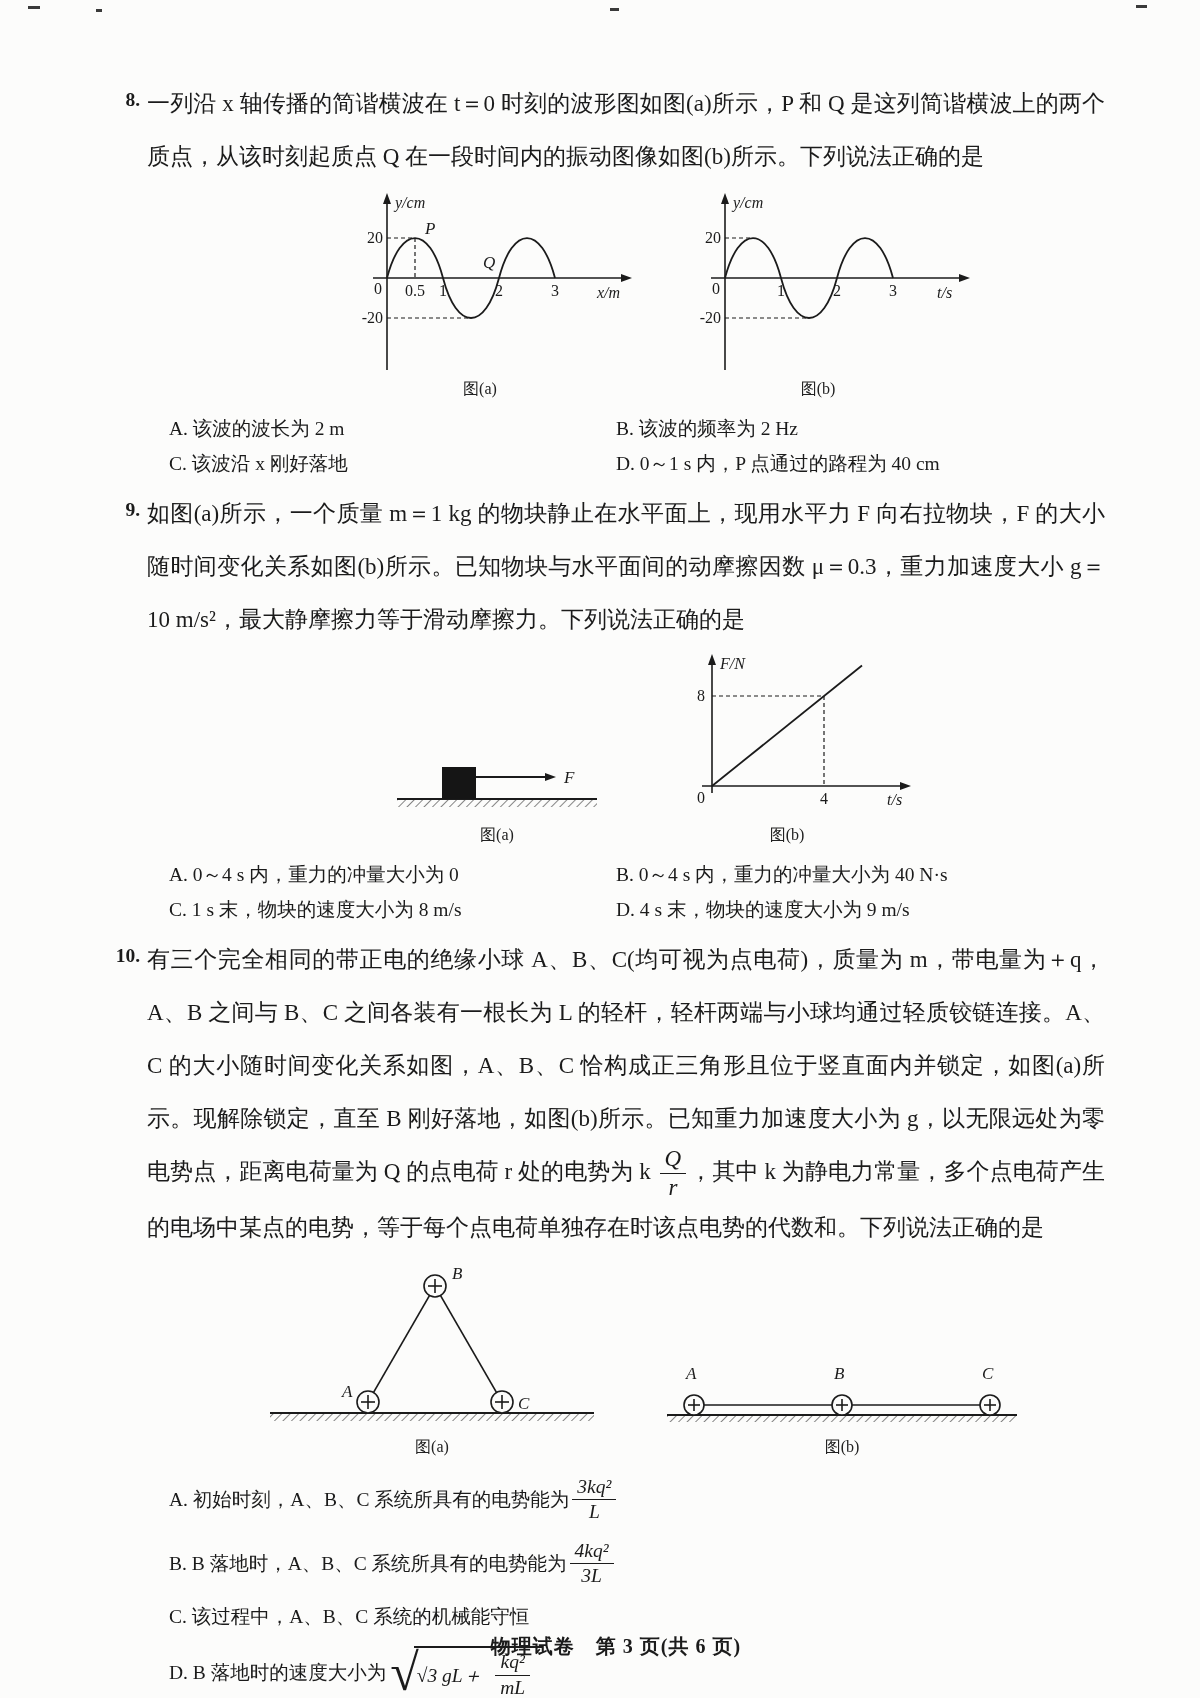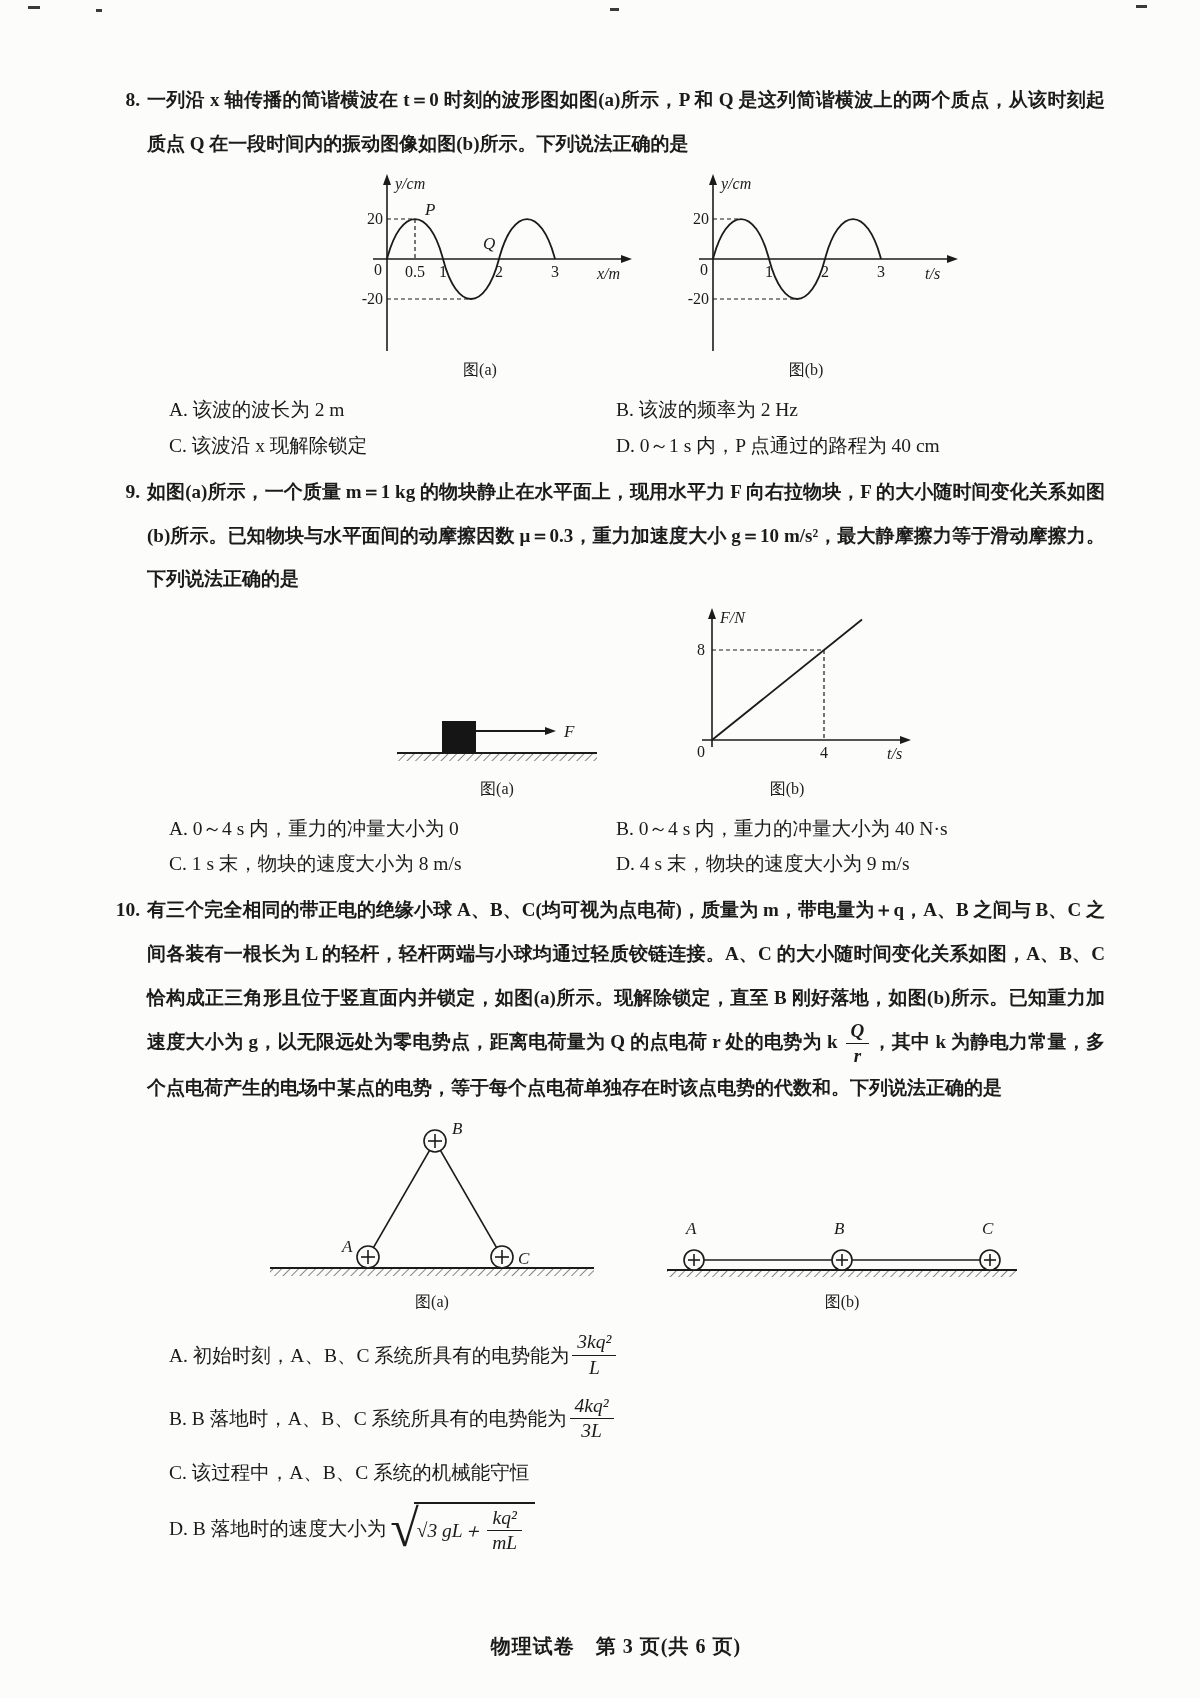"一列沿 x 轴传播的简谐横波在 t＝0 时刻的波形图如图(a)所示，P" .q-stem { font-size: 19px -> 23px; font-weight: bold -> none }
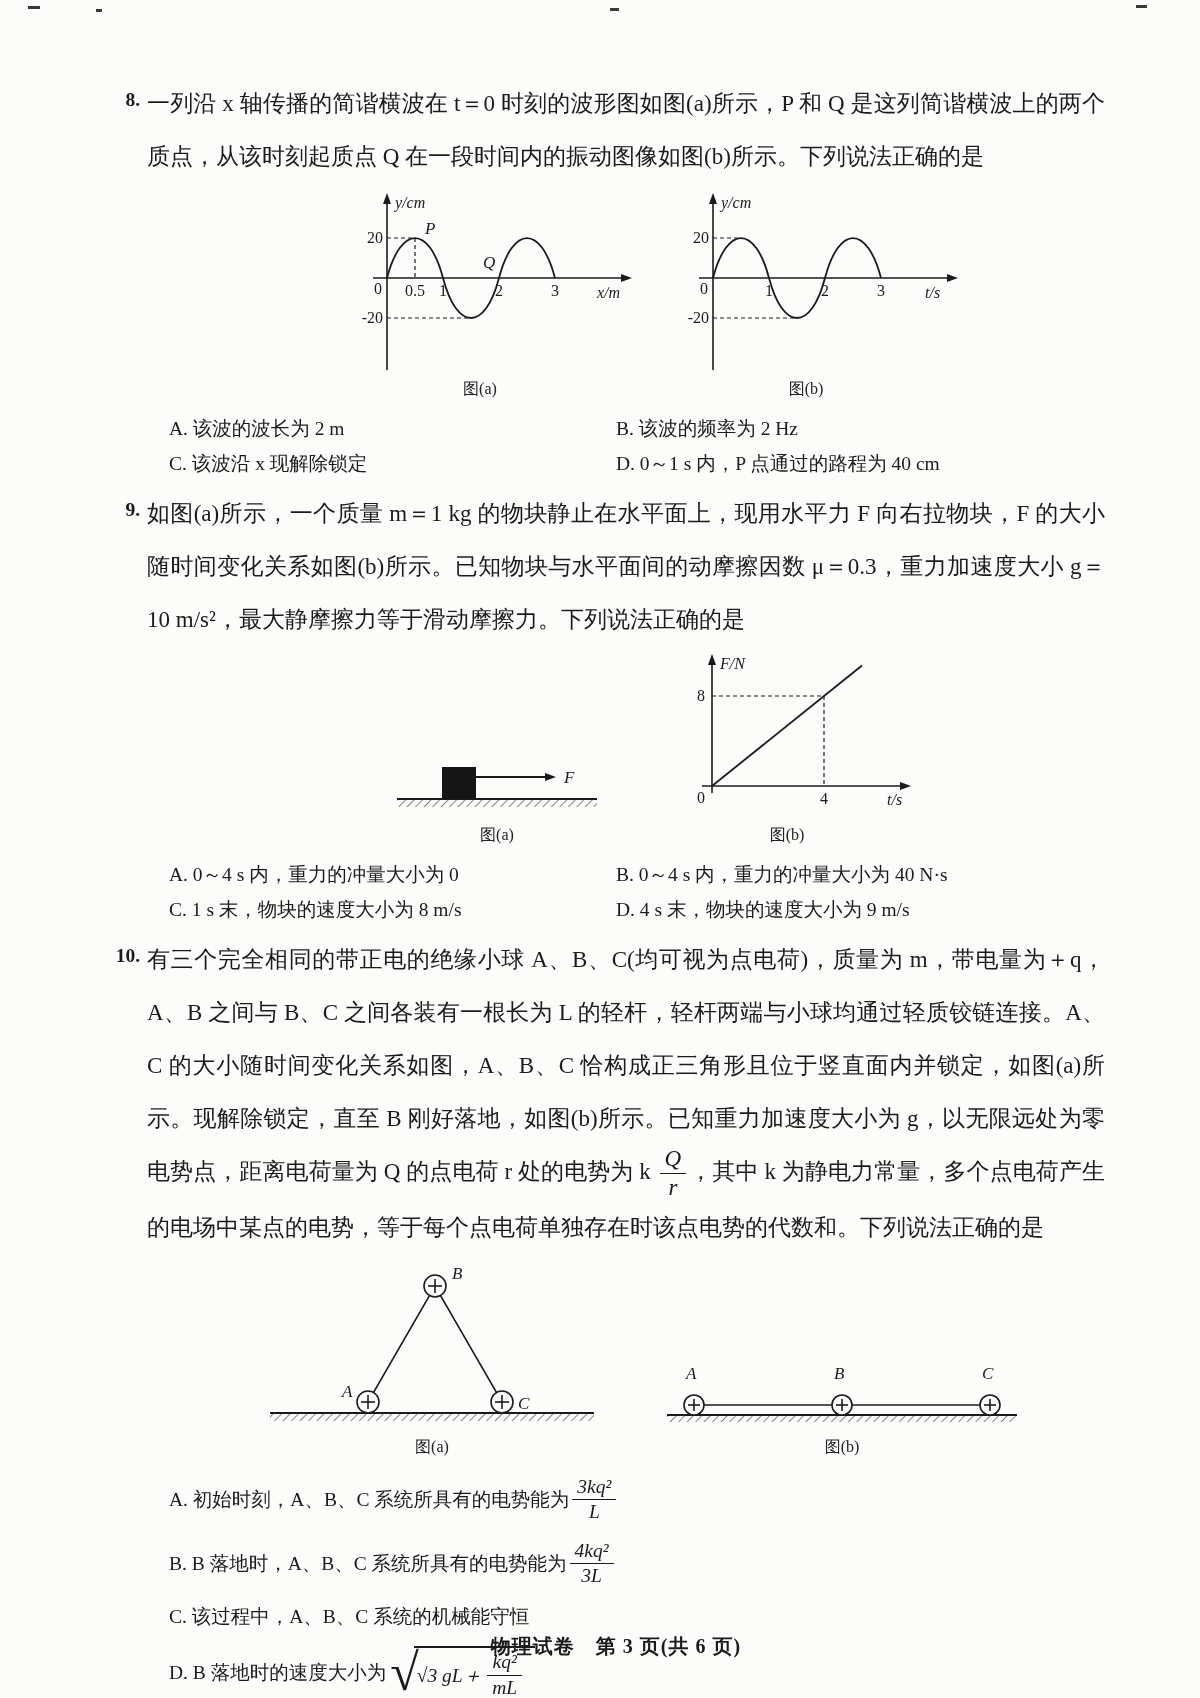"y/cm" div.figs-row { gap: 16px -> 28px }
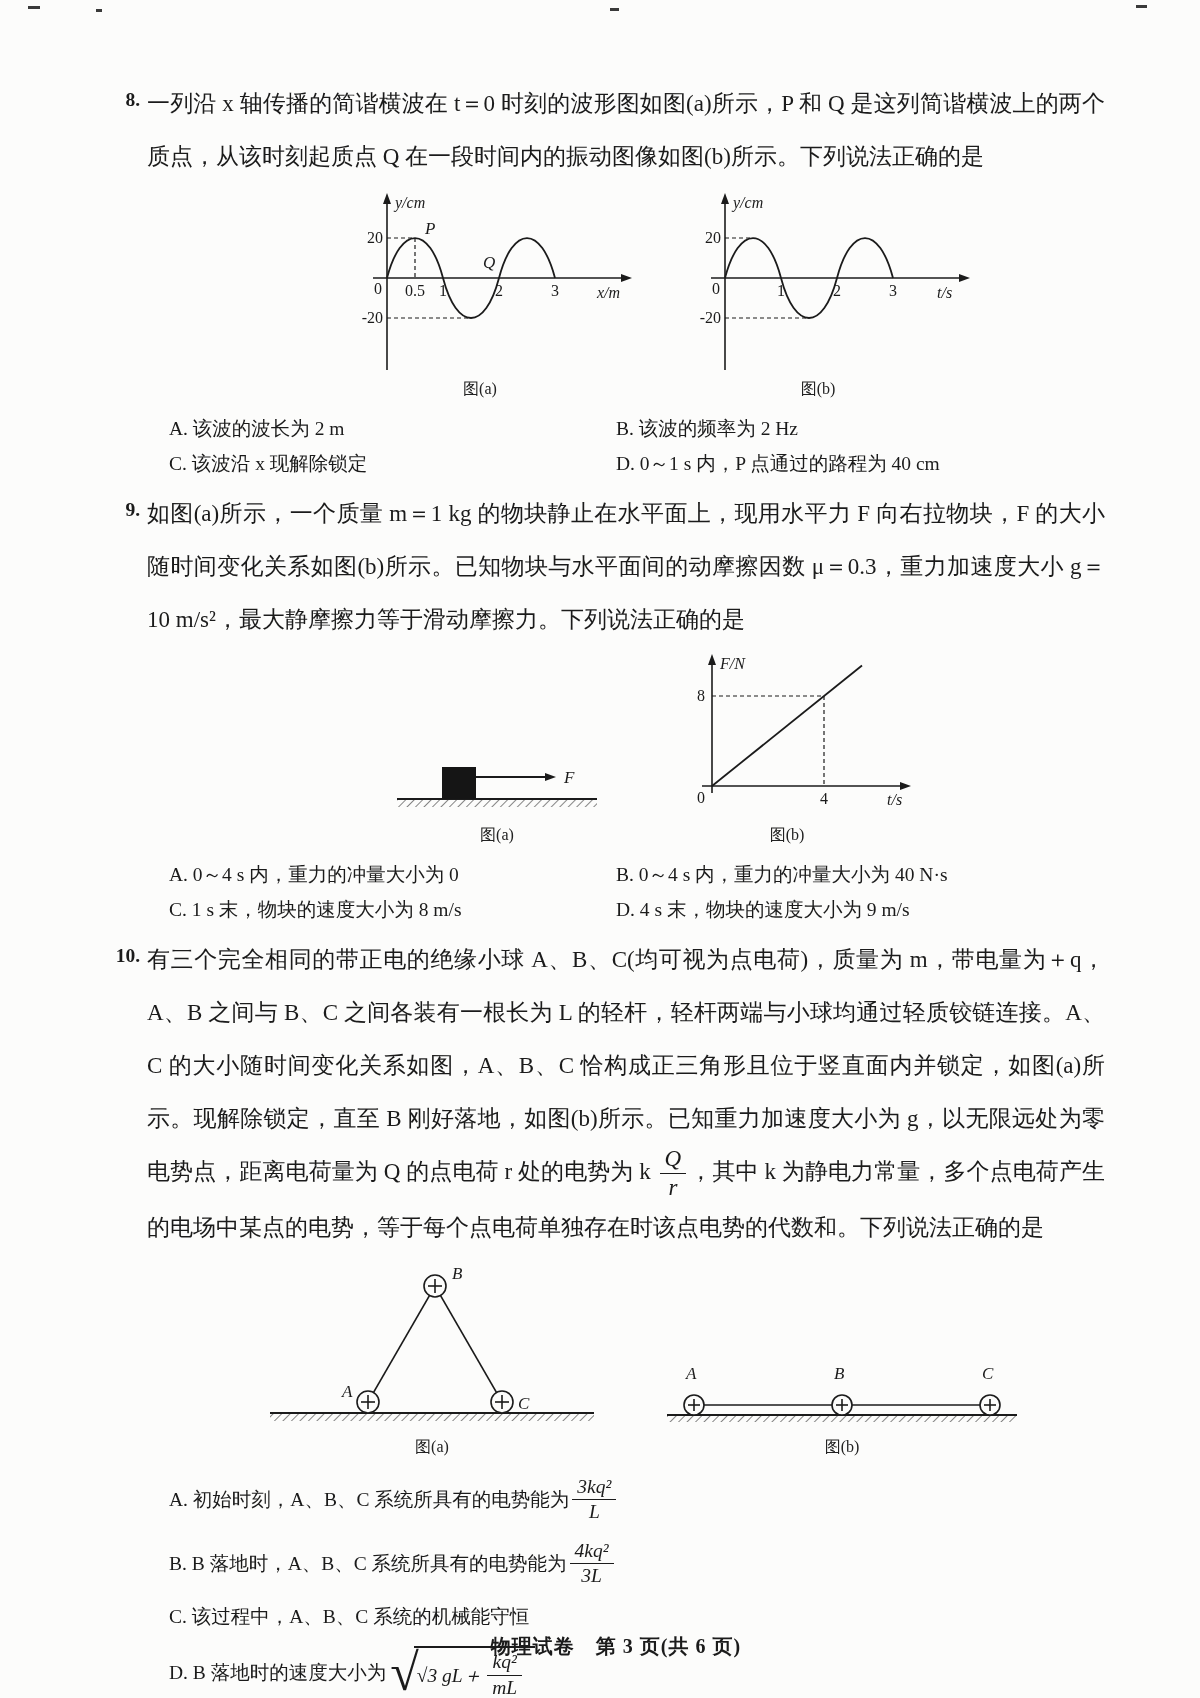"C. 该波沿 x 现解除锁定" span { text: 现解除锁定 -> 刚好落地 }
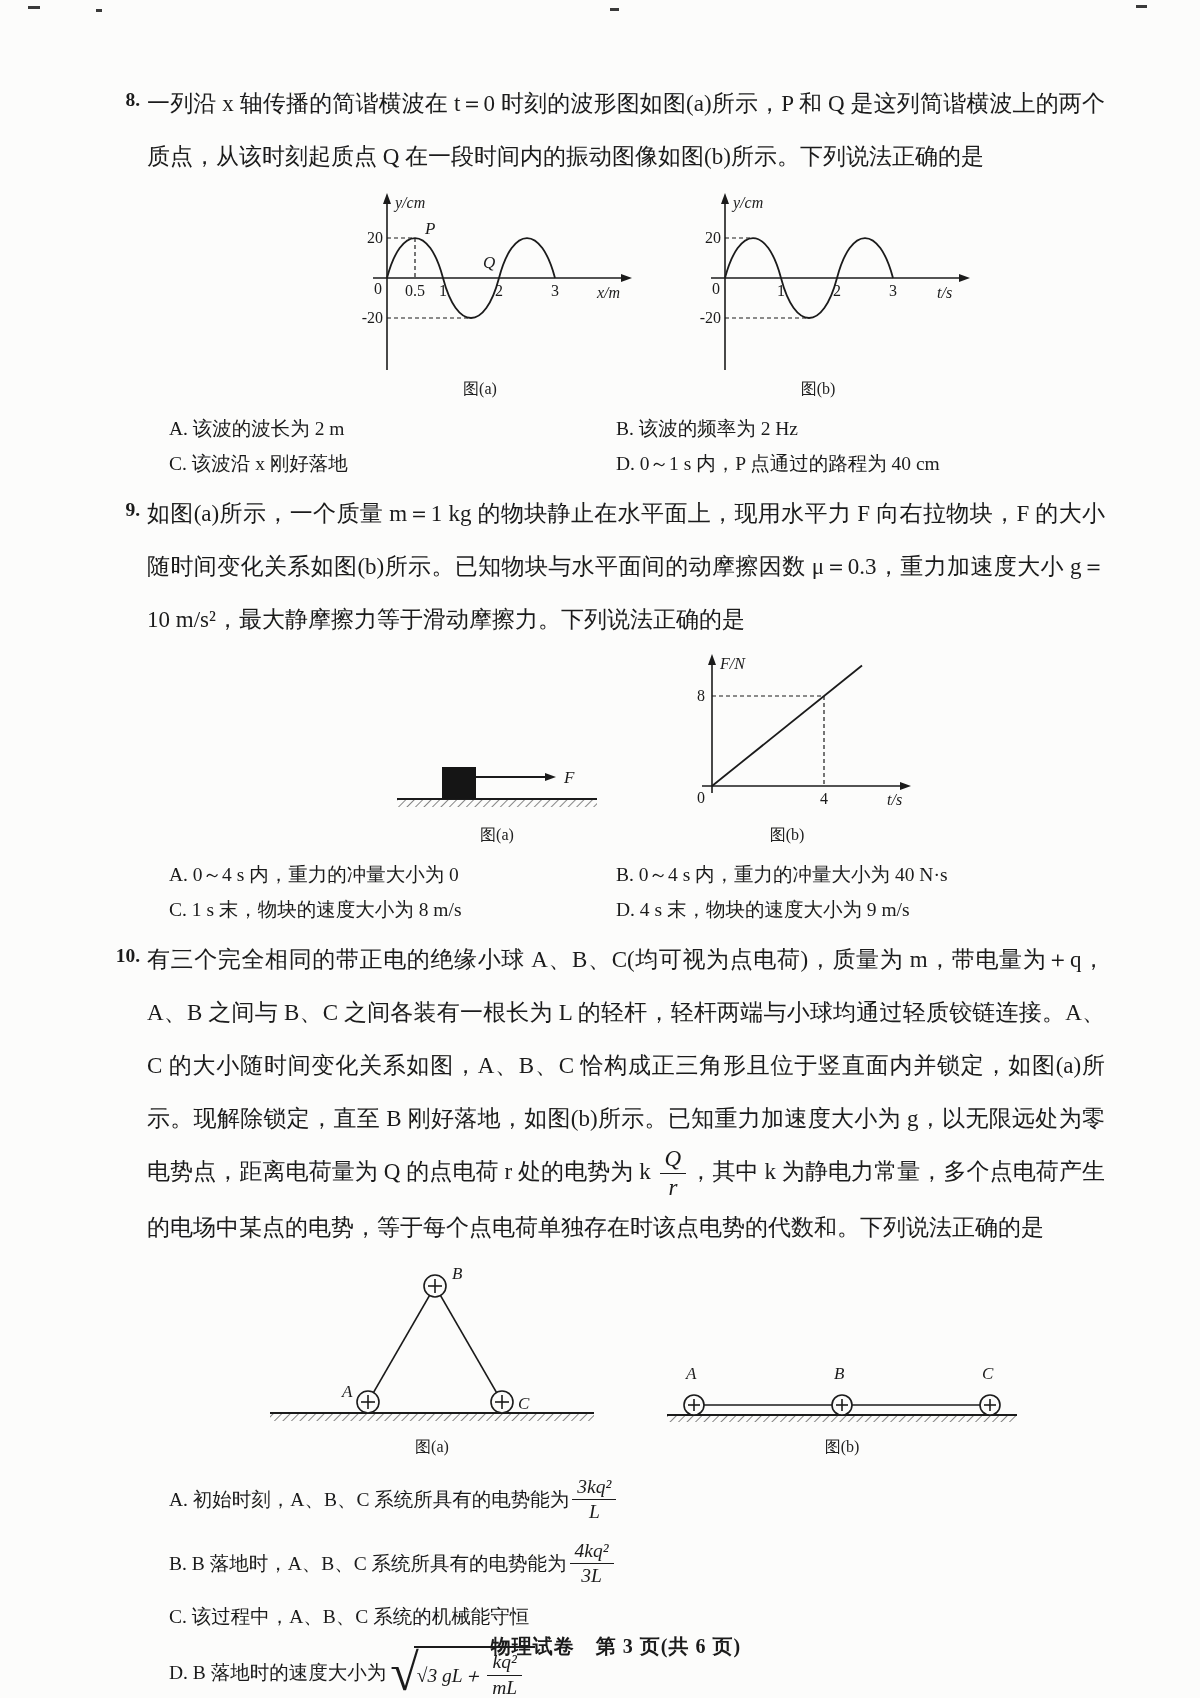"√3 gL＋" .radicand { gap: 2px -> 10px }
